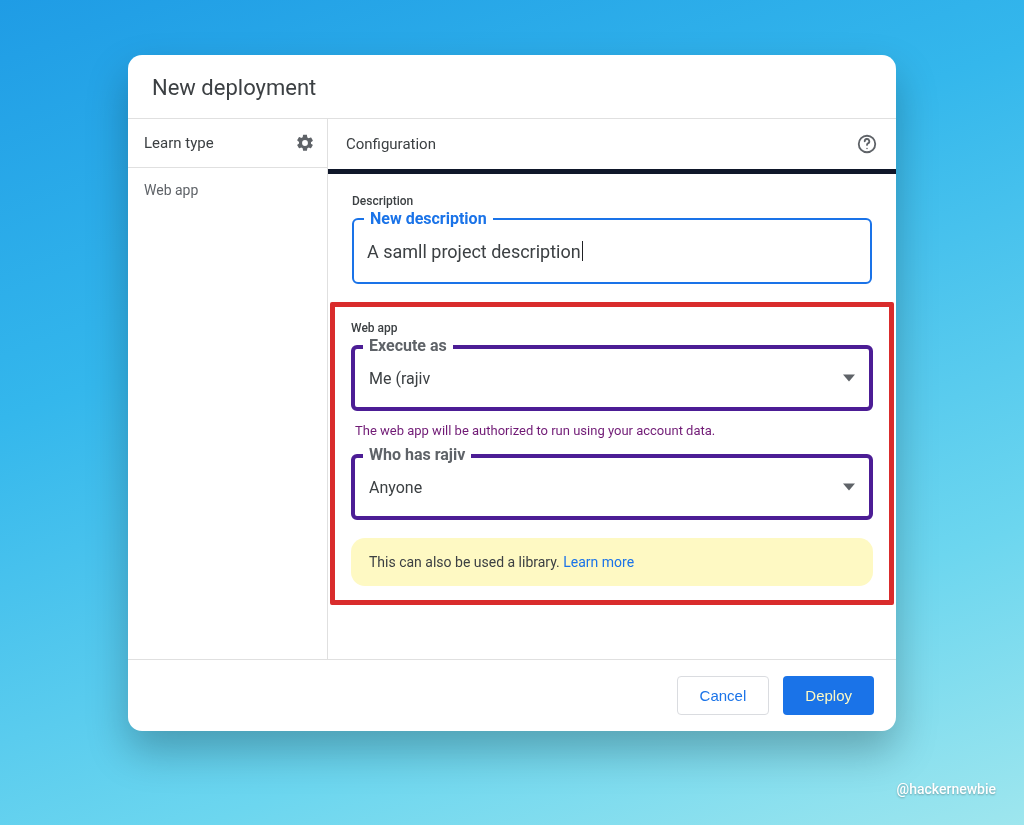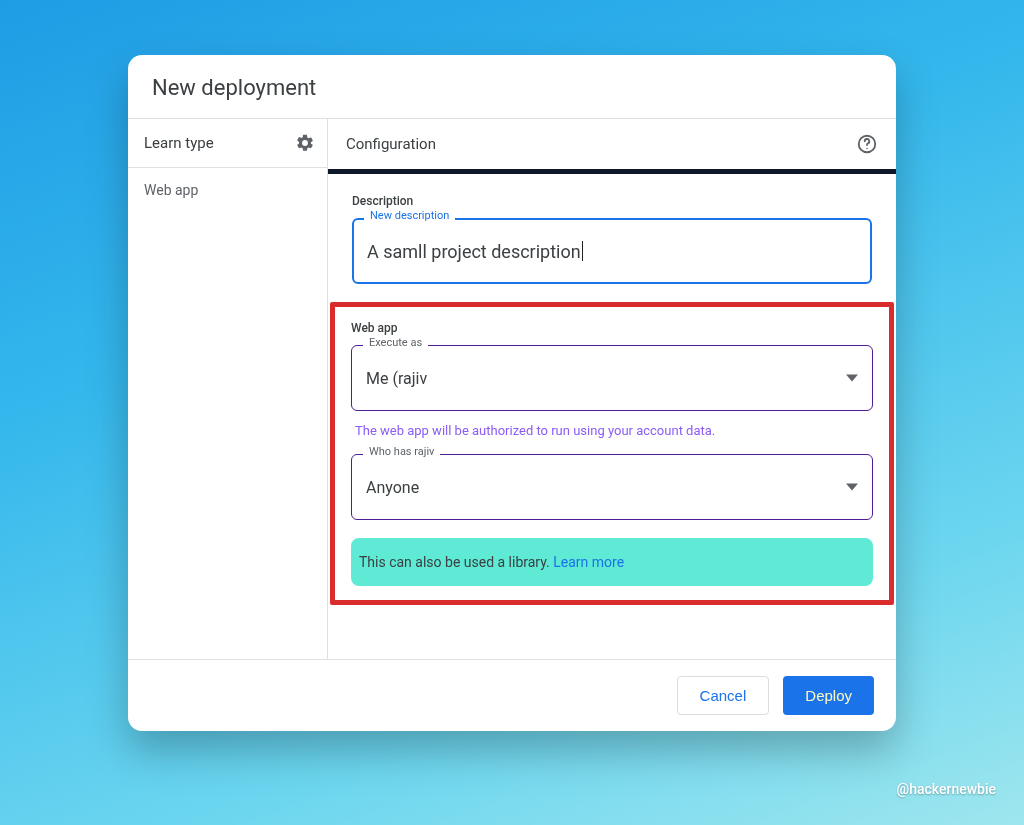"New description" .field .notch-label { font-size: 11px -> 16px; font-weight: none -> bold }
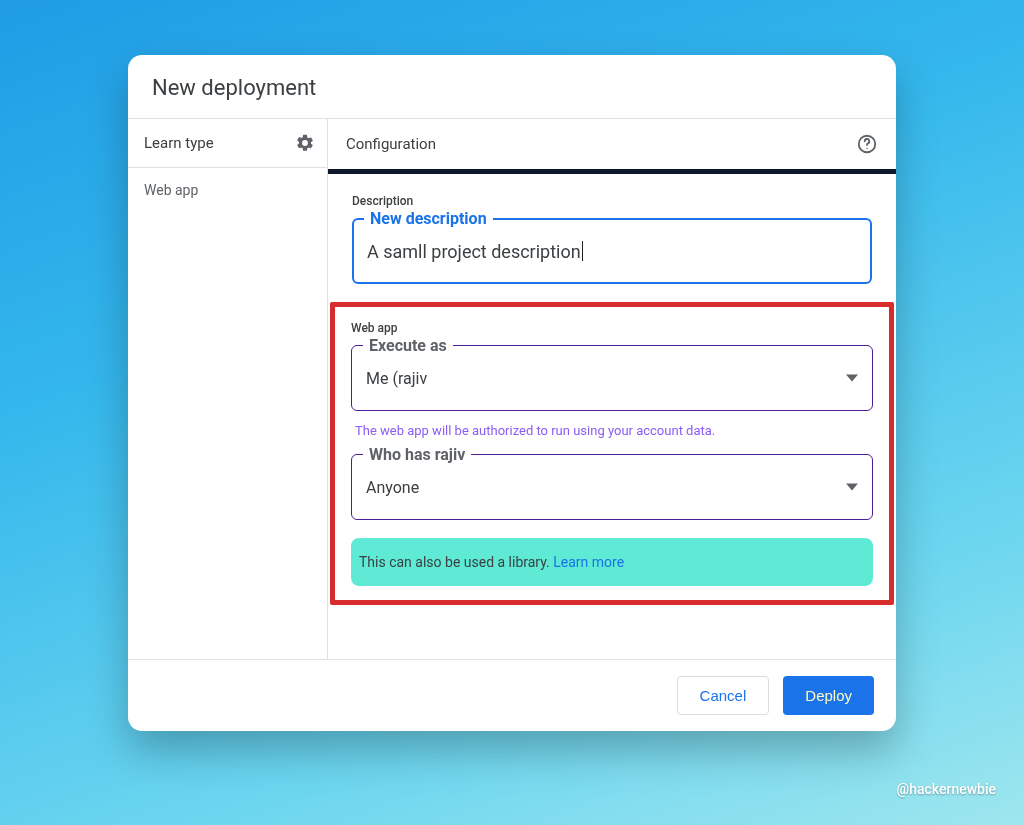"Me (rajiv" .field .box { border: 1px solid #4c1d95 -> 4px solid #4c1d95 }
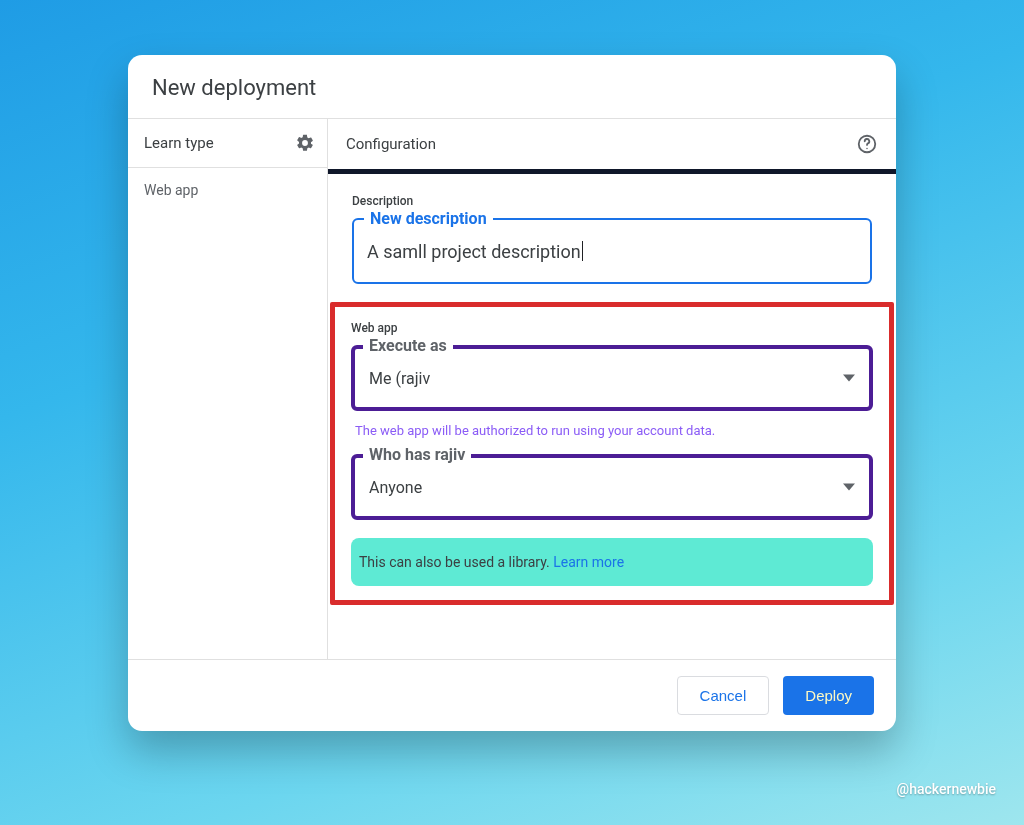"The web app will be" .helper-text { color: #8b5cf6 -> #701a75 }
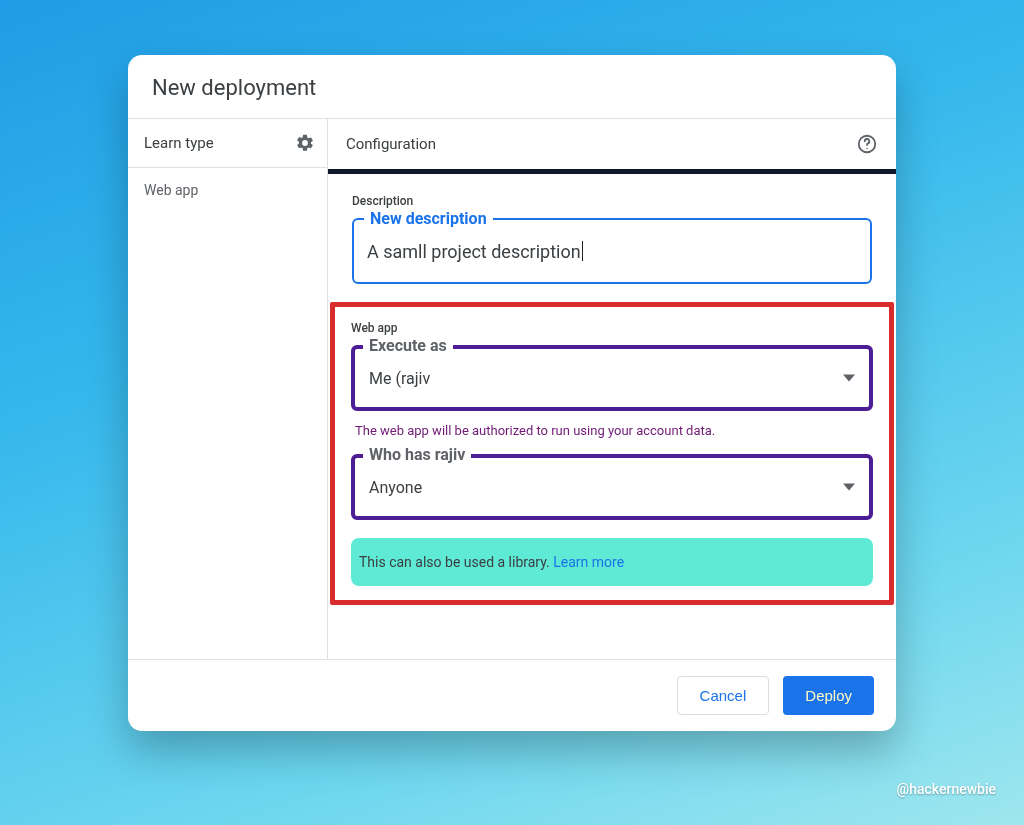"This can also be used" .info-banner { background: #5eead4 -> #fef9c3; border-radius: 8px -> 14px; padding: 16px 8px -> 16px 18px }
